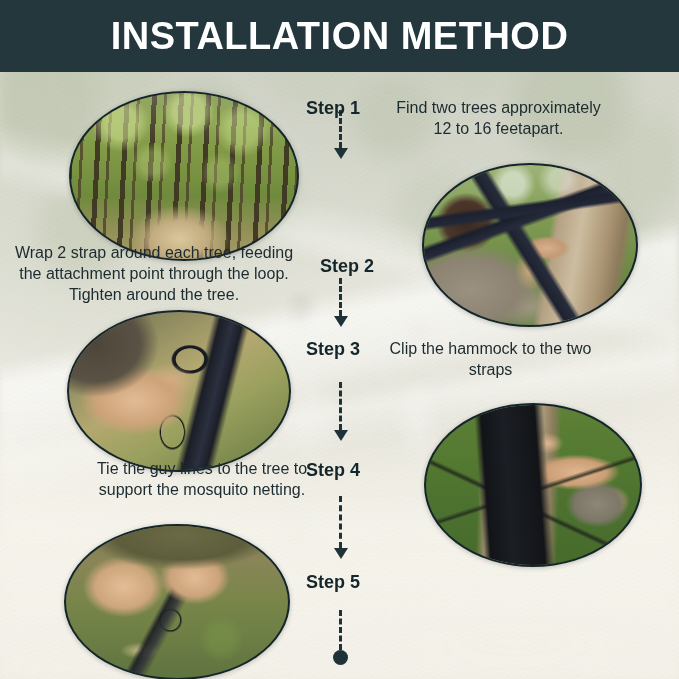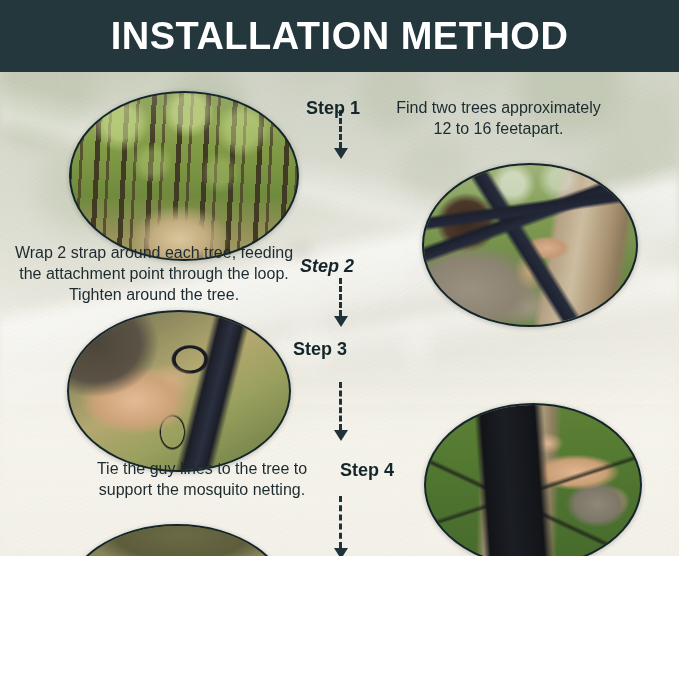"INSTALLATION METHOD" #infographic { height: 556px -> 679px }
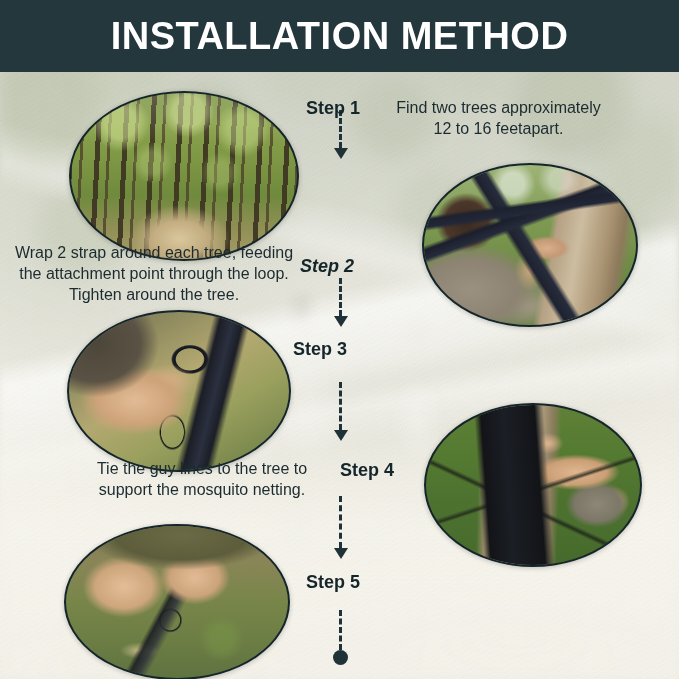"Step 2" div.step-label { font-style: italic -> none; left: 300px -> 320px }
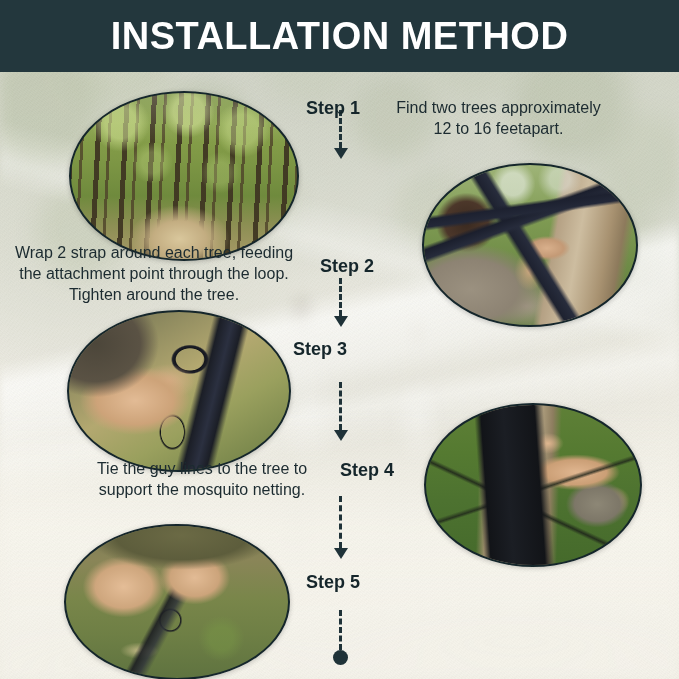"Step 3" div.step-label { left: 293px -> 306px }
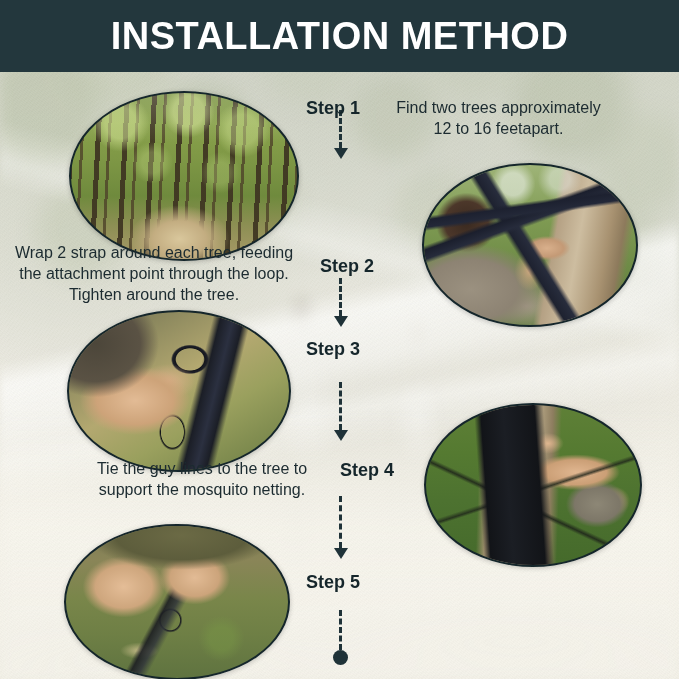"Clip the hammock to the" div.step-text { html: none -> <div>Clip the hammock to the two straps</div> }
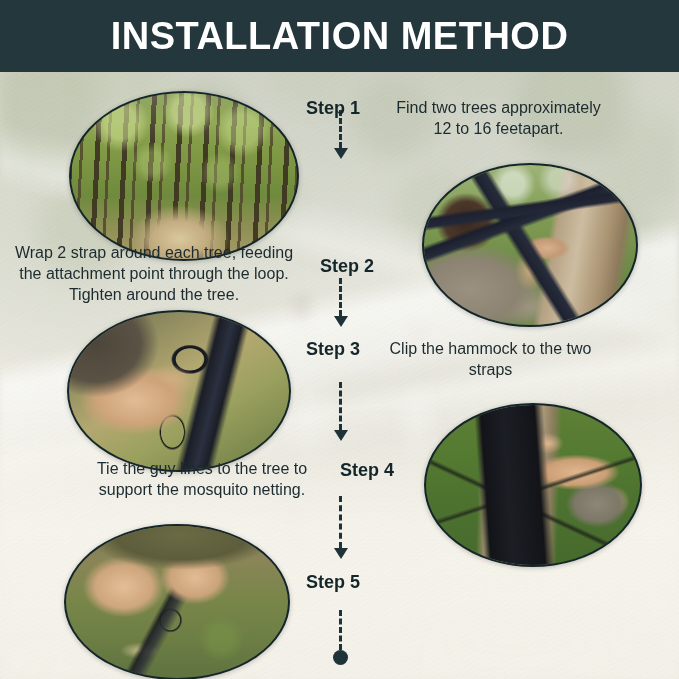"Step 4" div.step-label { margin-left: 34px -> none }
